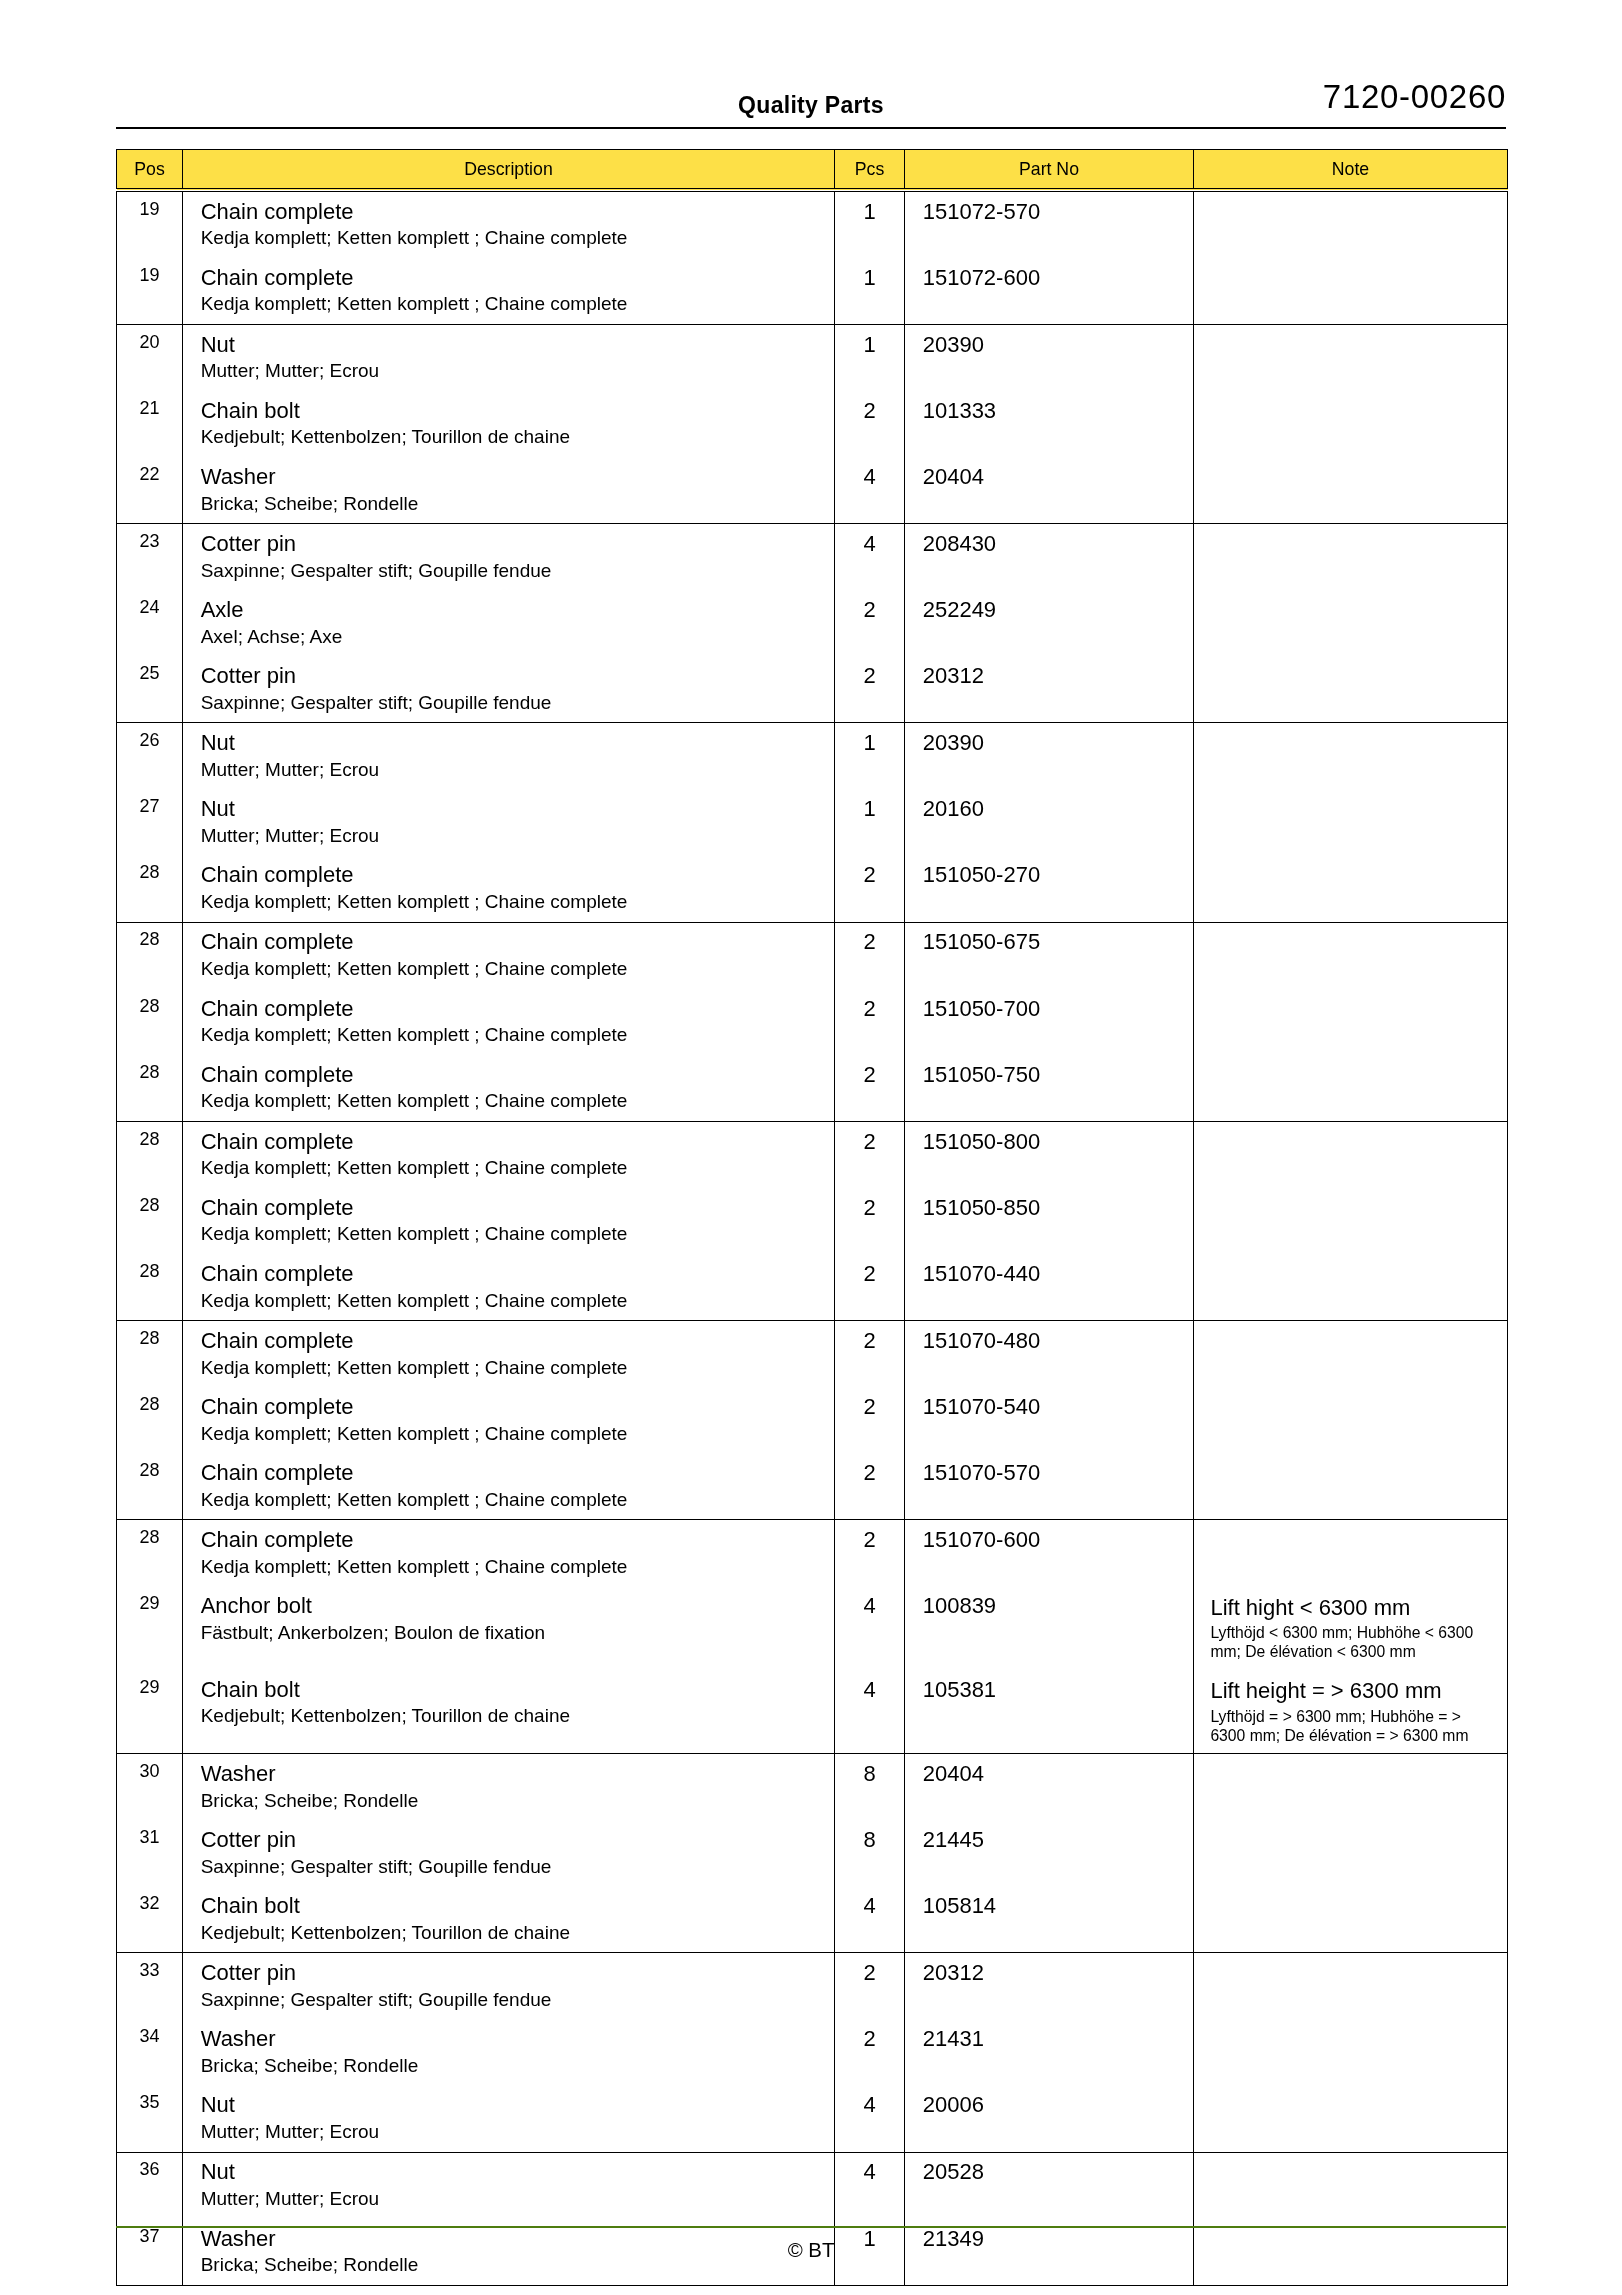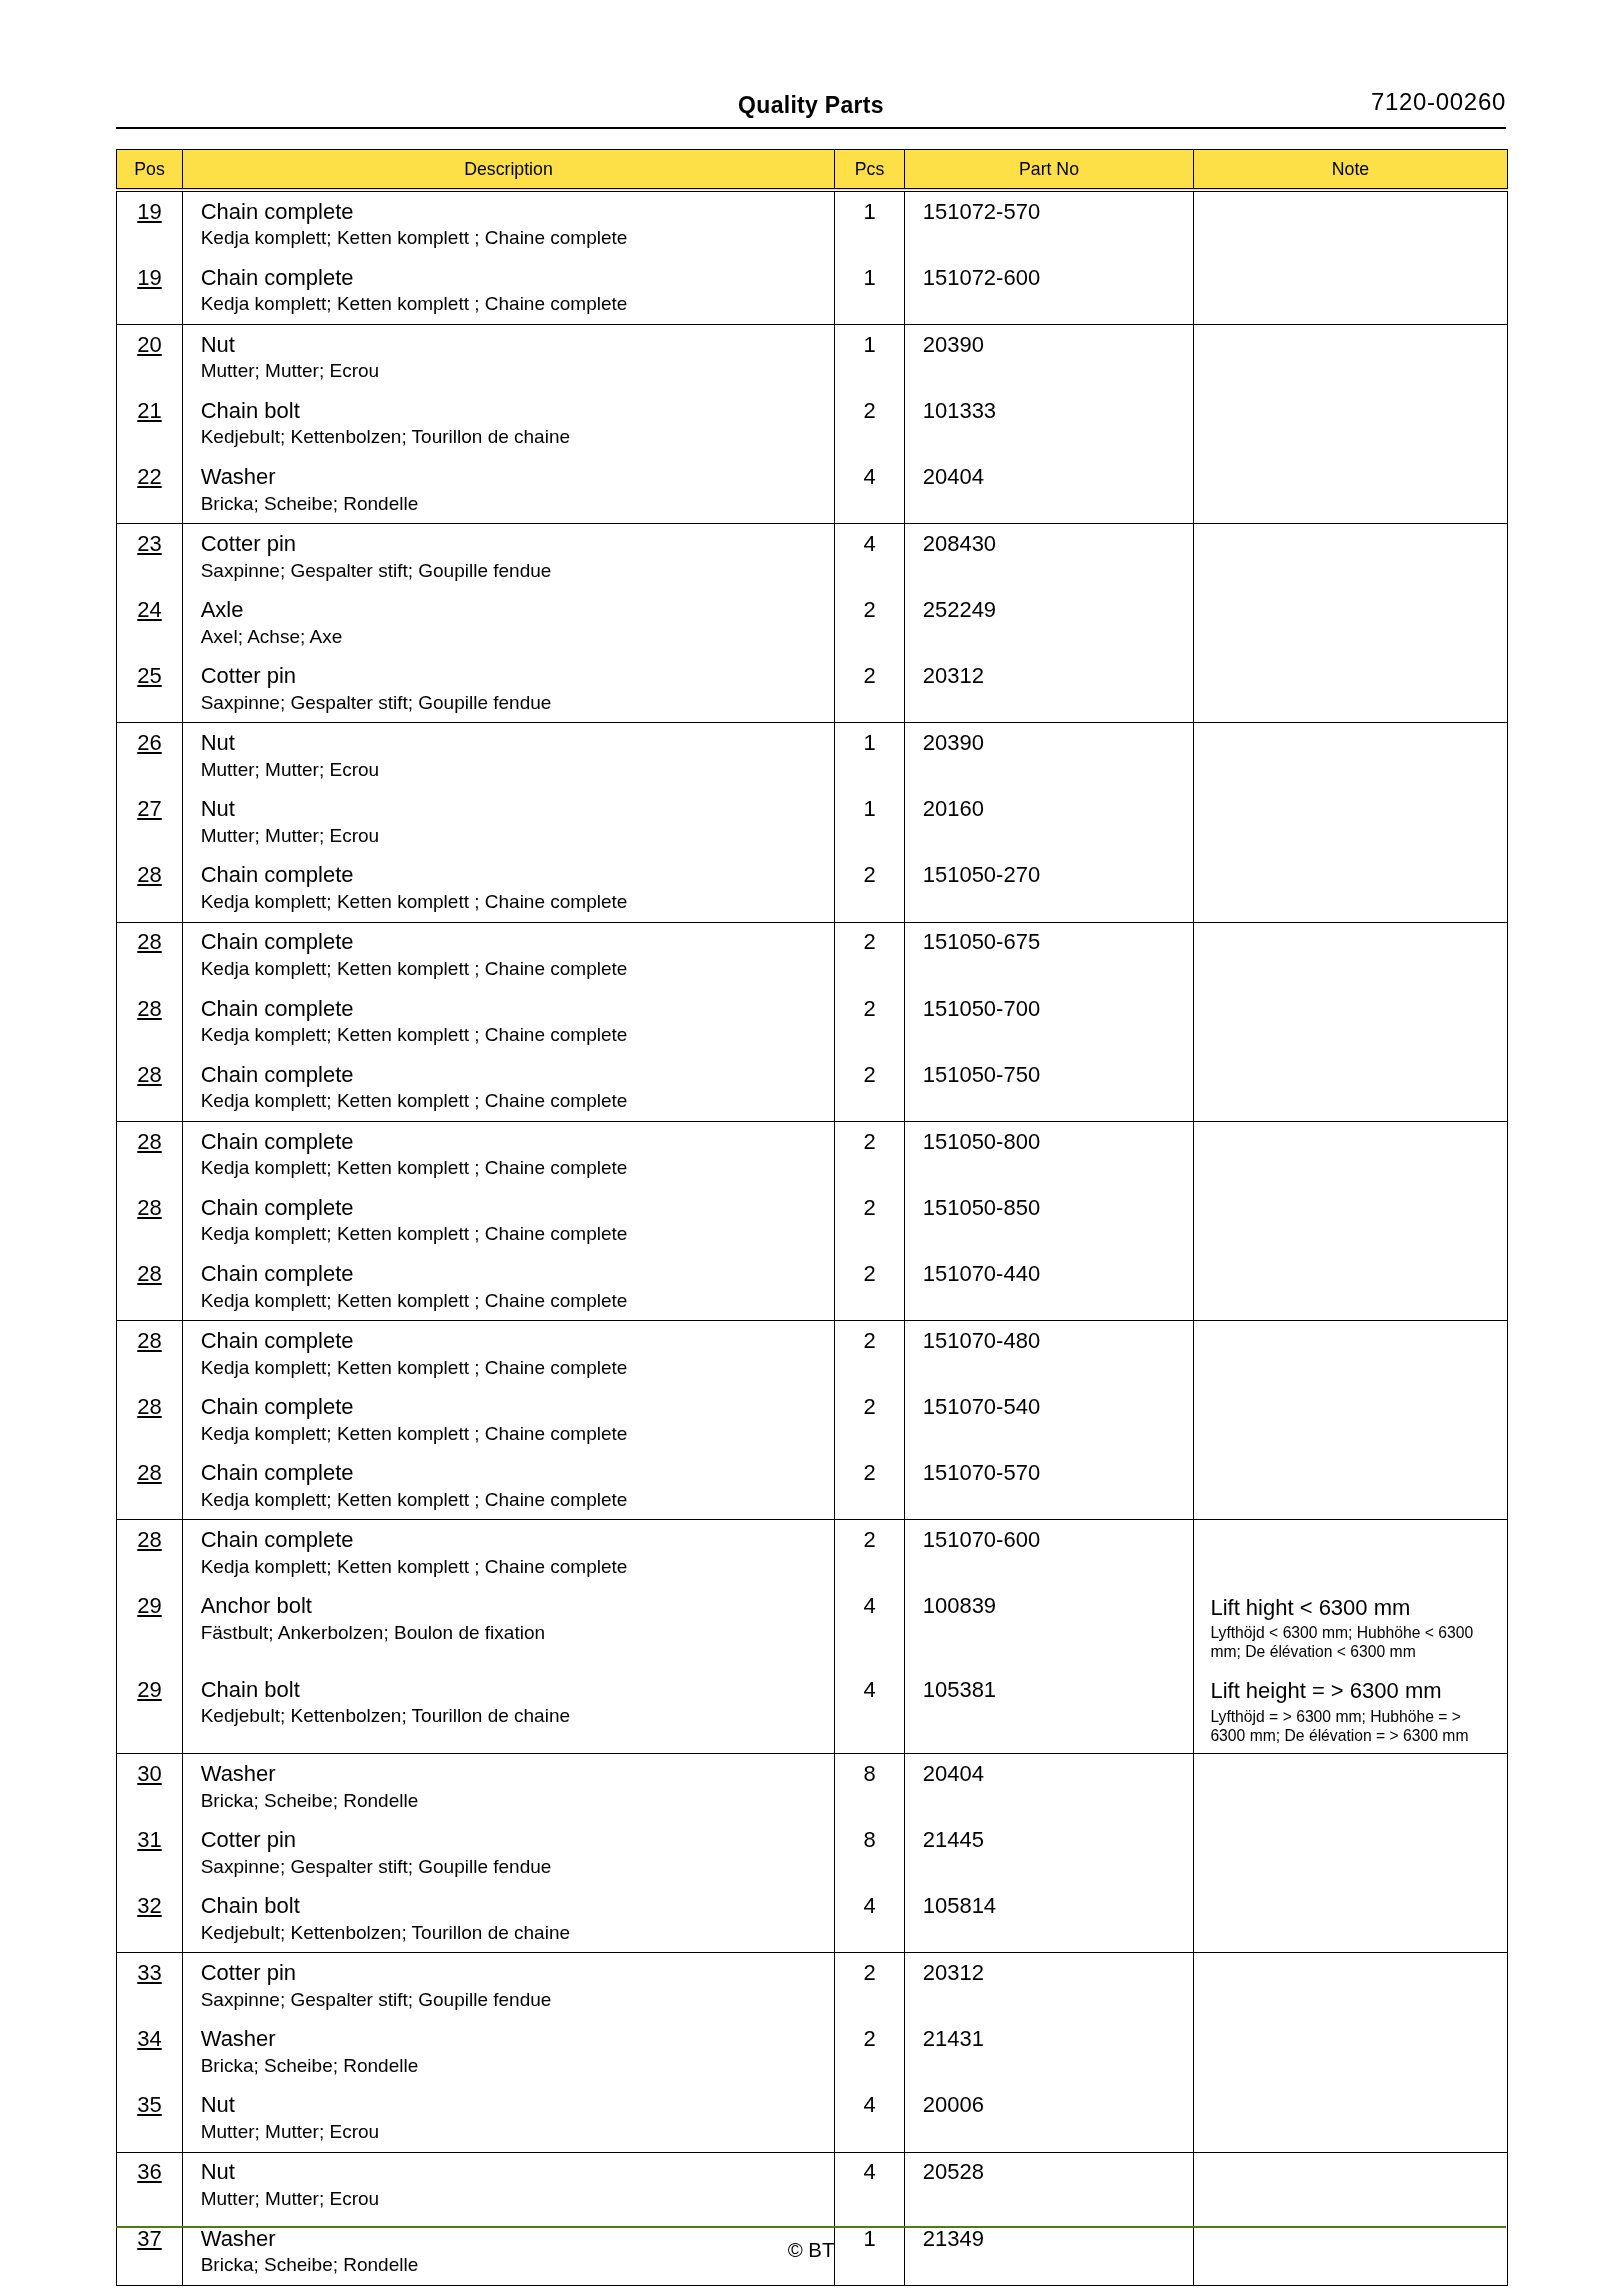"7120-00260" .header .doc { font-size: 24px -> 33px }
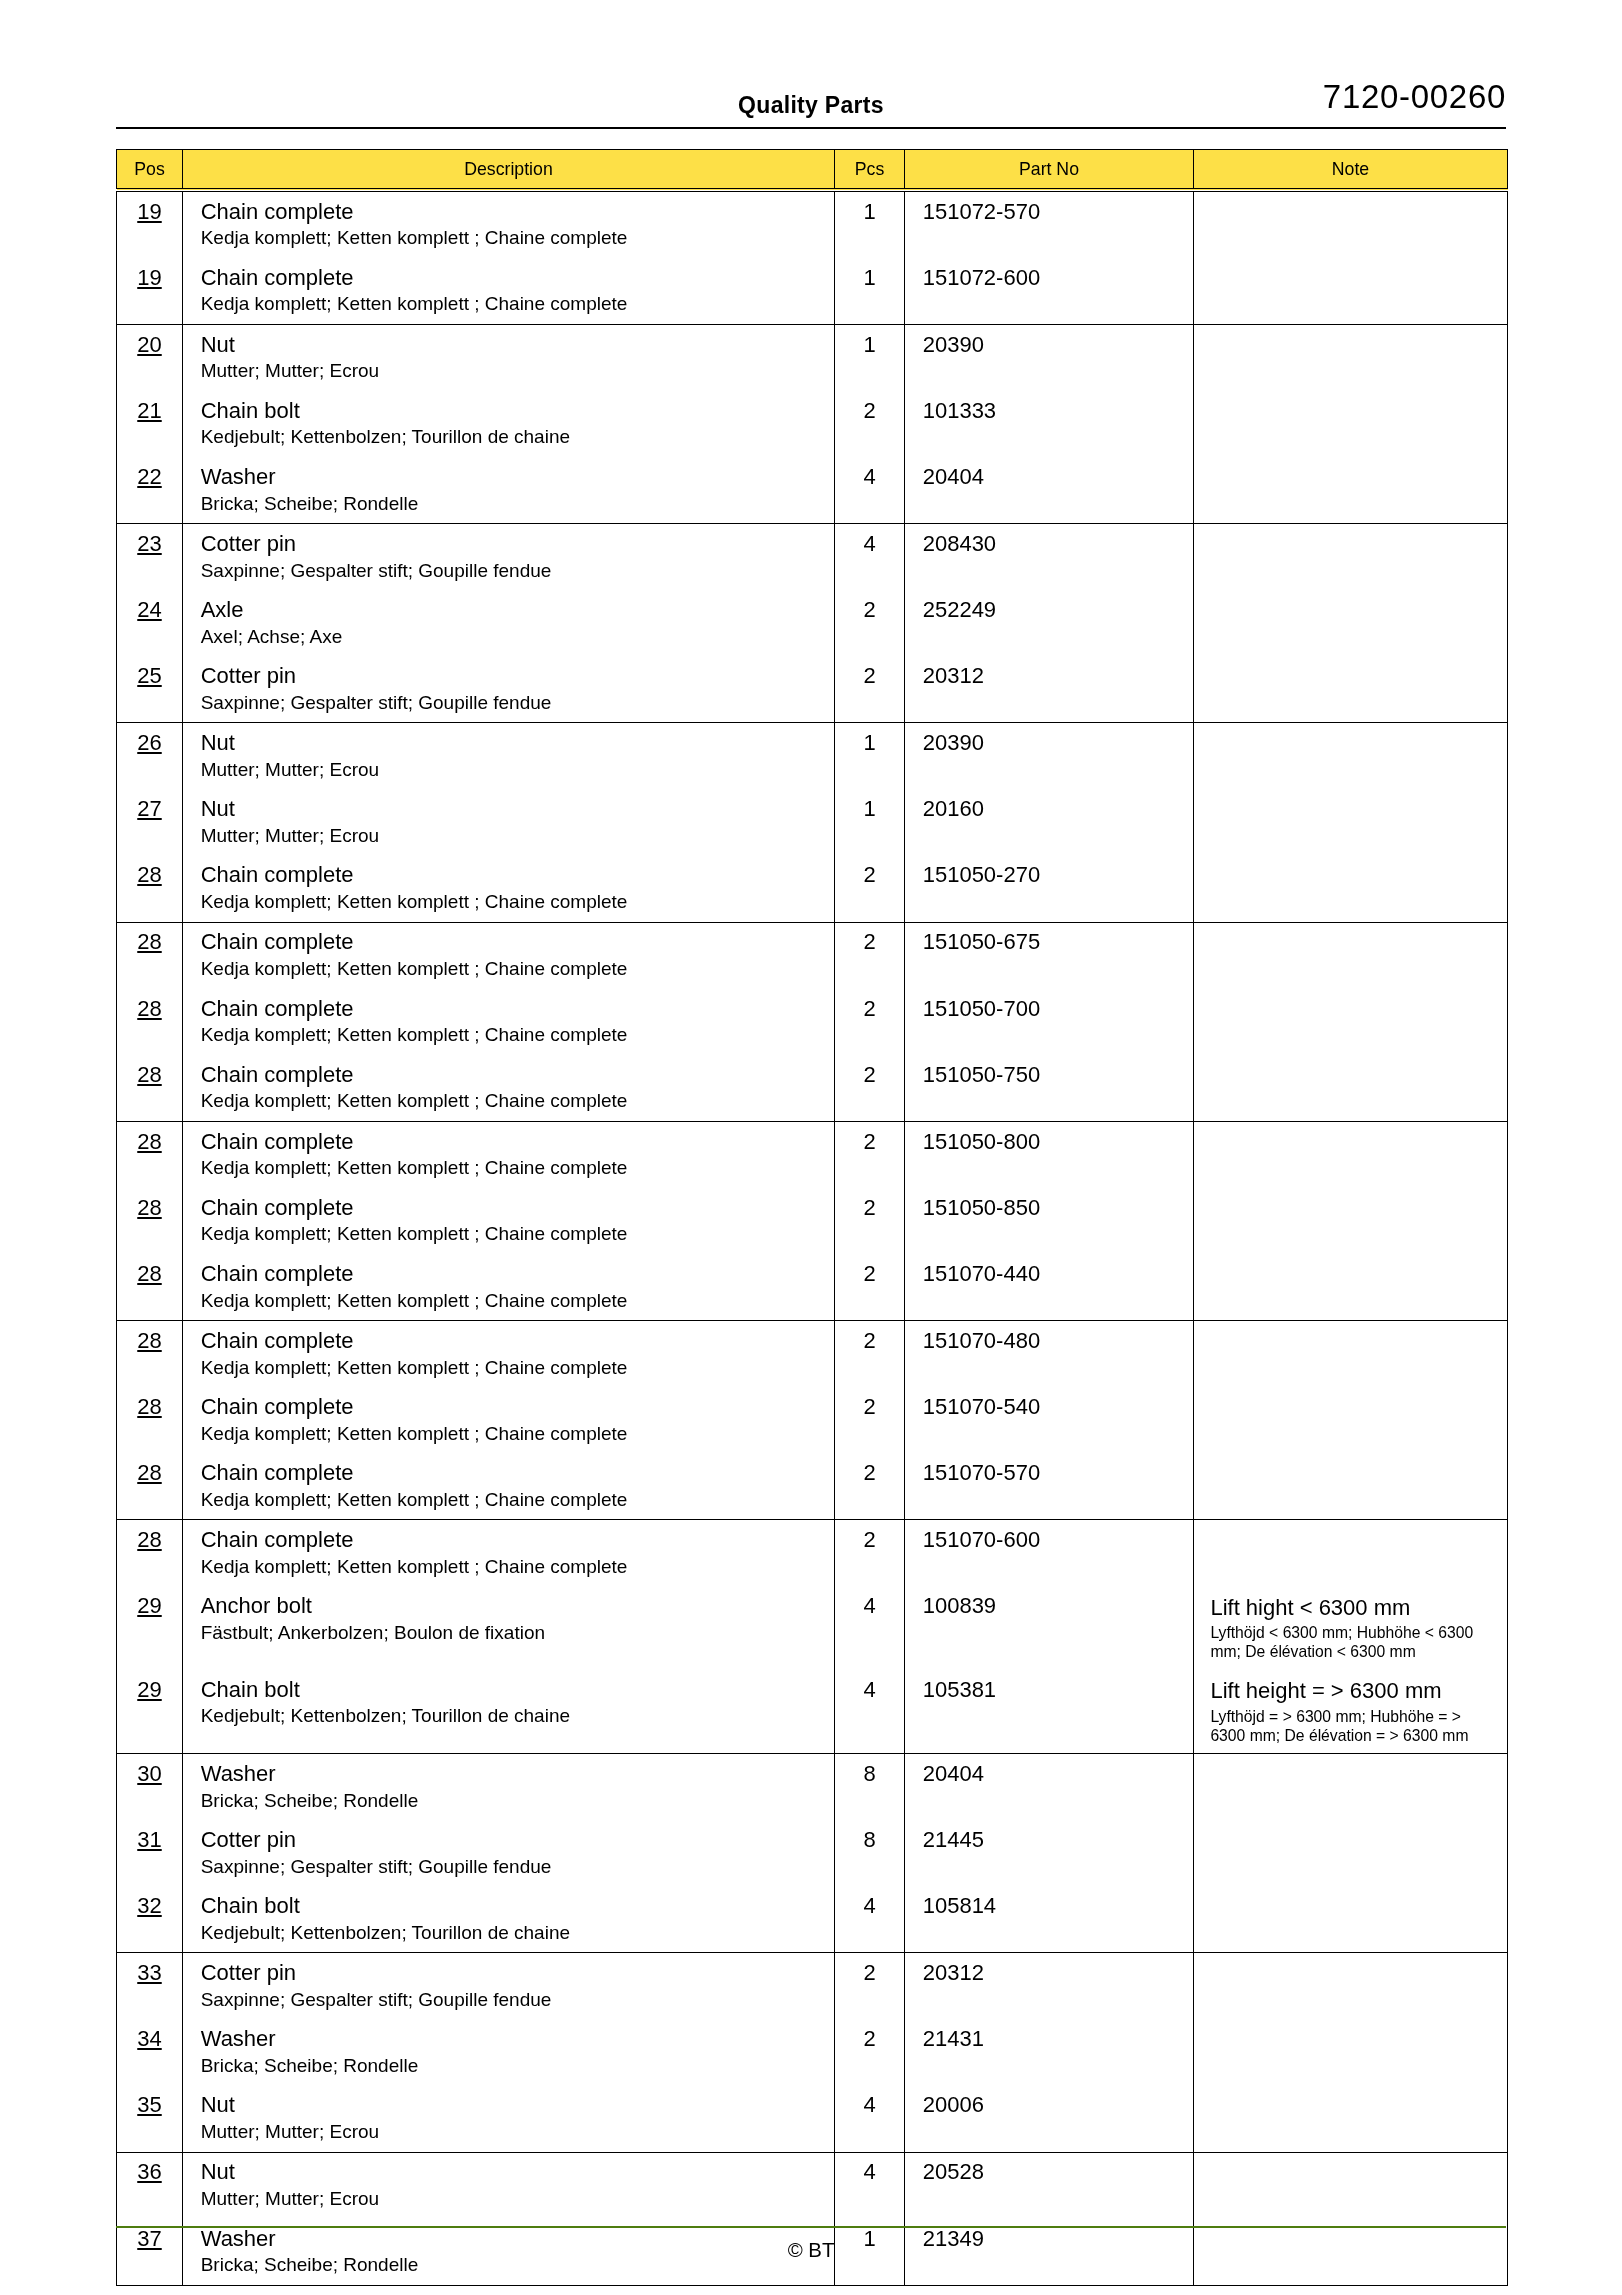"19" td.col-pos { font-size: 22px -> 18px; text-decoration: underline -> none }
